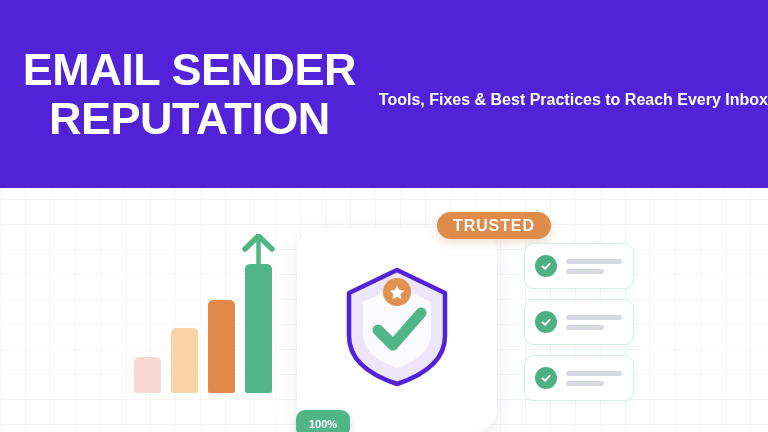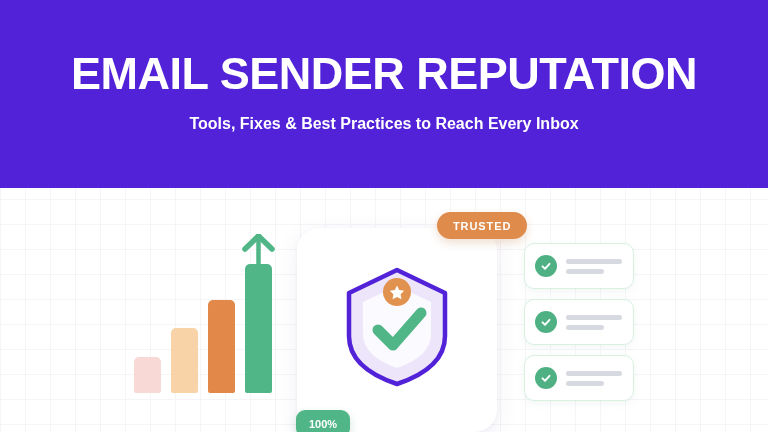"EMAIL SENDER REPUTATION" .banner { flex-direction: column -> row }
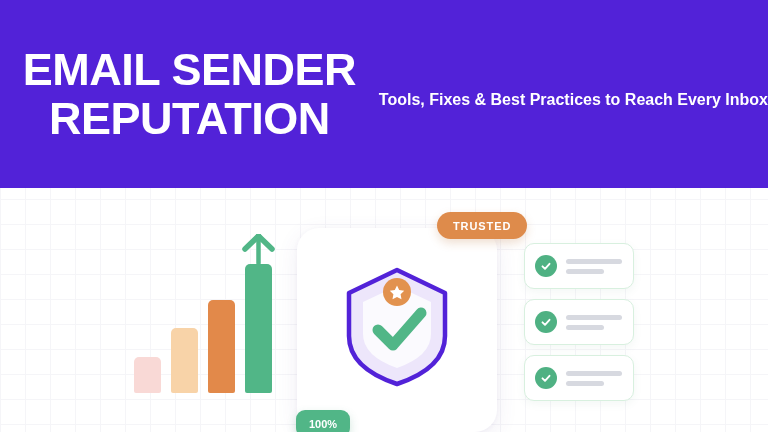"TRUSTED" .badge-trusted { font-size: 11px -> 16px }
